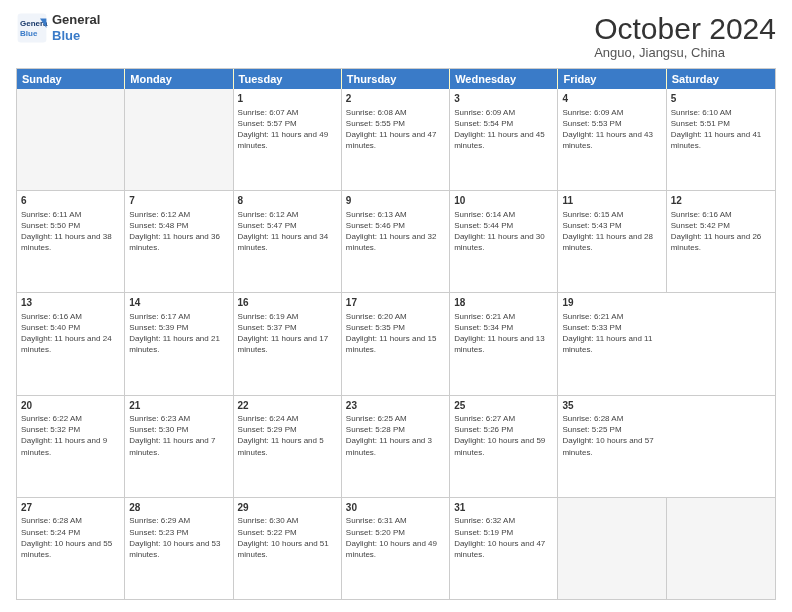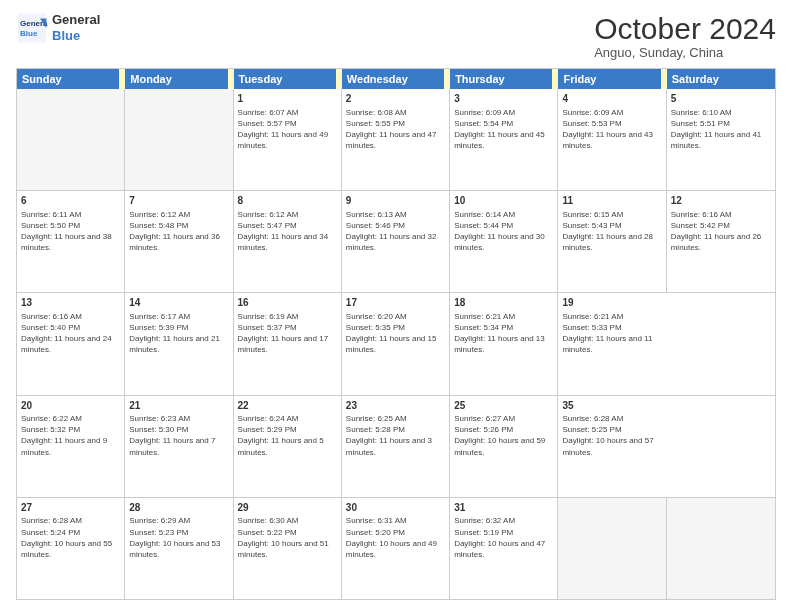"Anguo, Sunday, China" div.location { text: Sunday -> Jiangsu }
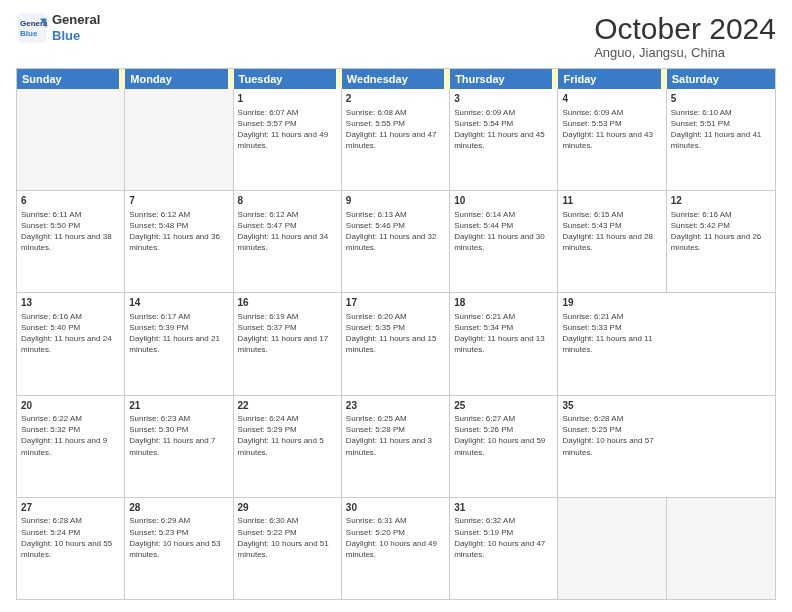"Sunday" .cal-header-cell { border-right: 6px solid #fef9c3 -> 1px solid #fef9c3 }
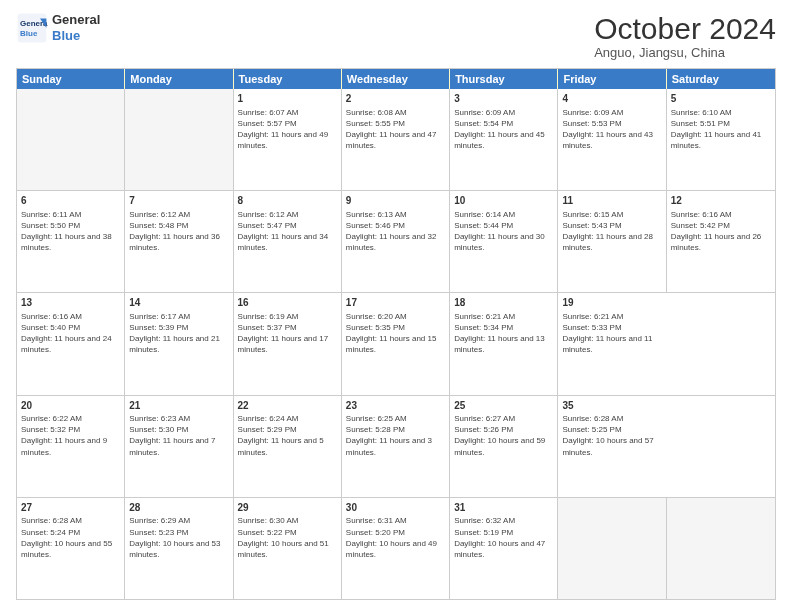"Wednesday" div.cal-header-cell { order: before "Thursday" -> after "Thursday" }
